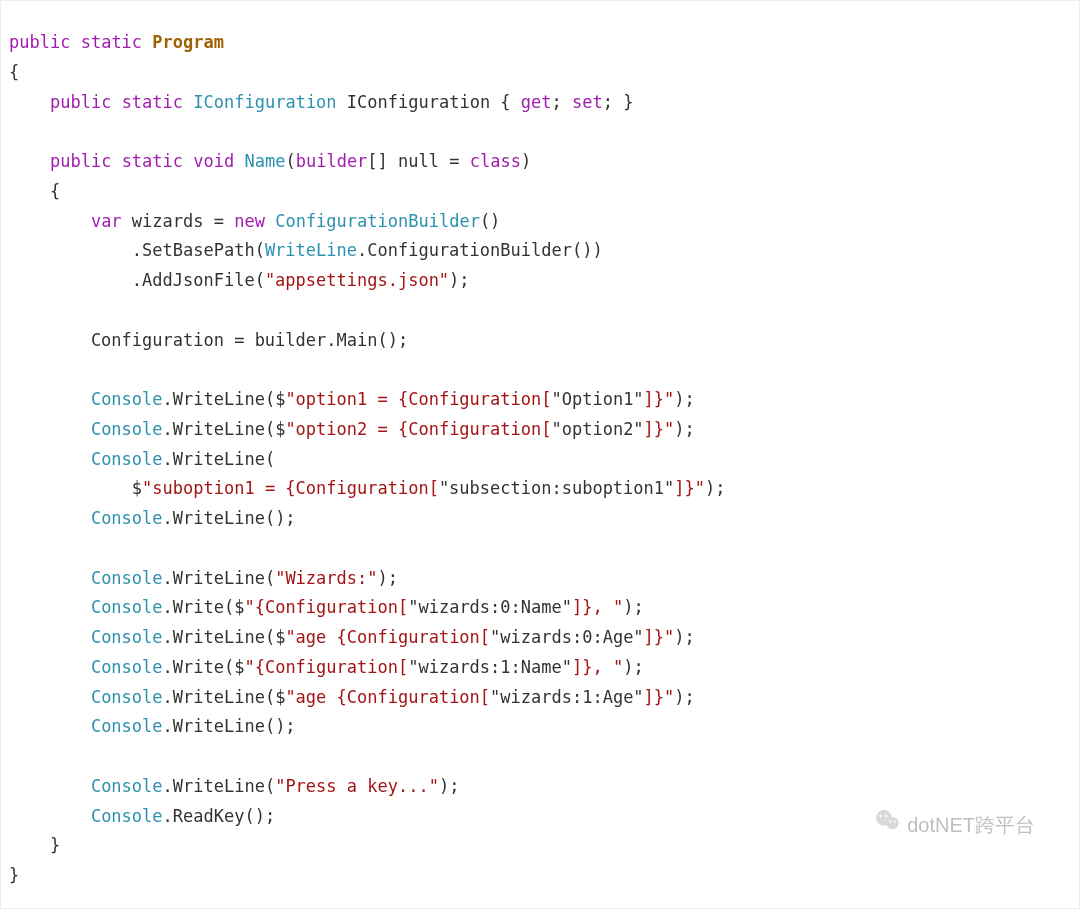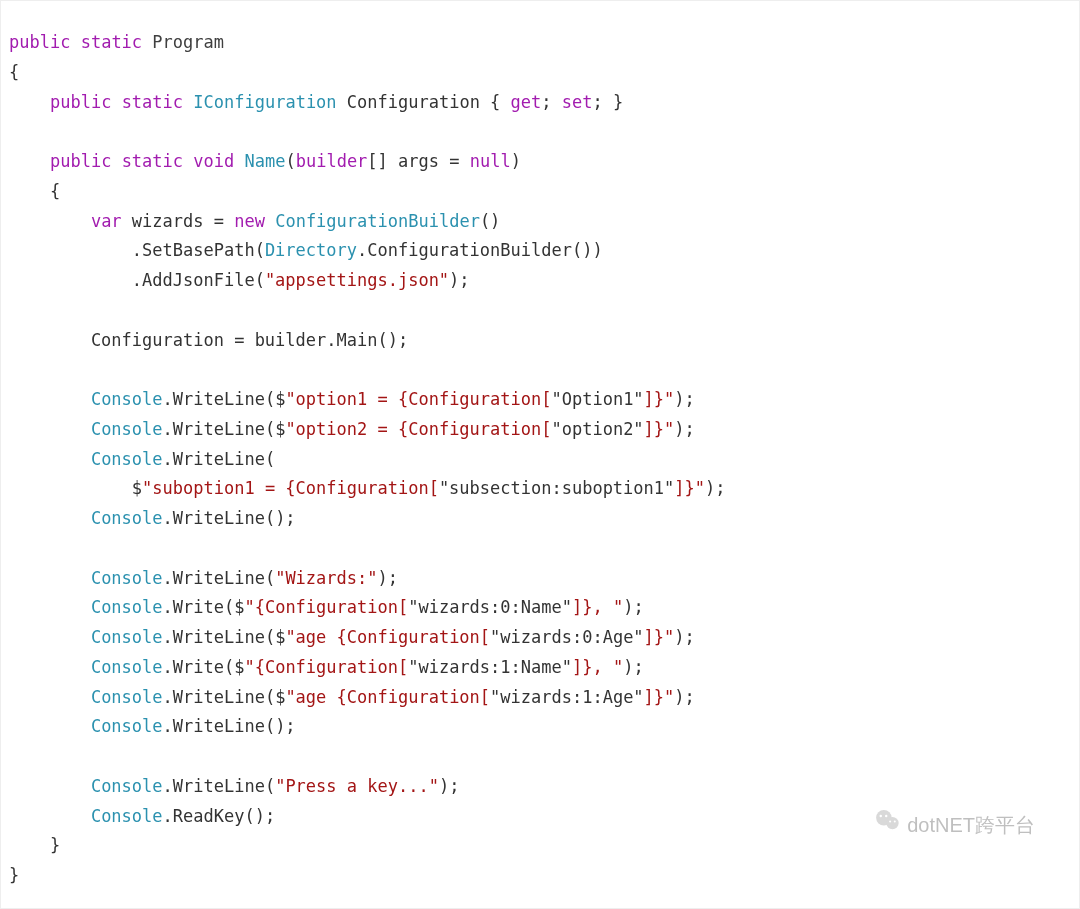"Program" .cls { color: #404040 -> #a16207; font-weight: none -> bold }
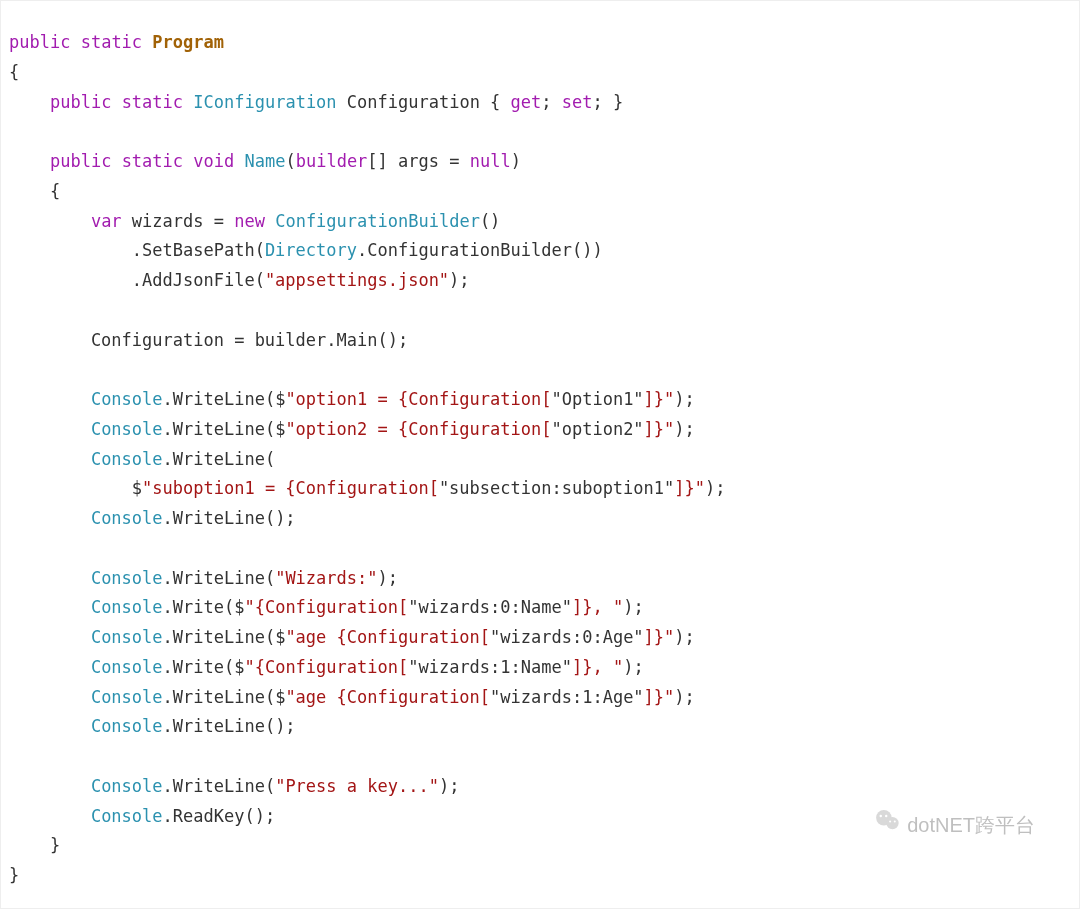"Configuration {" span.pun { text: Configuration -> IConfiguration }
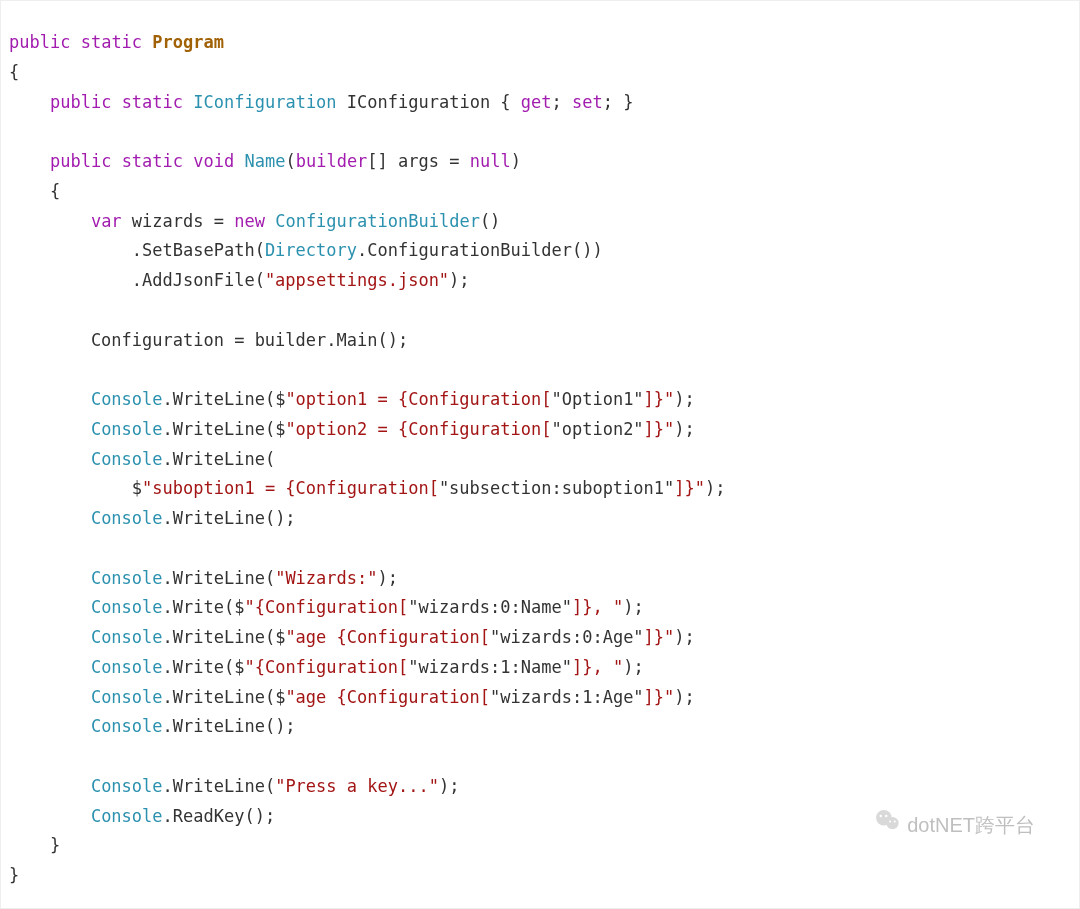"[] args =" span.pun { text: args -> null }
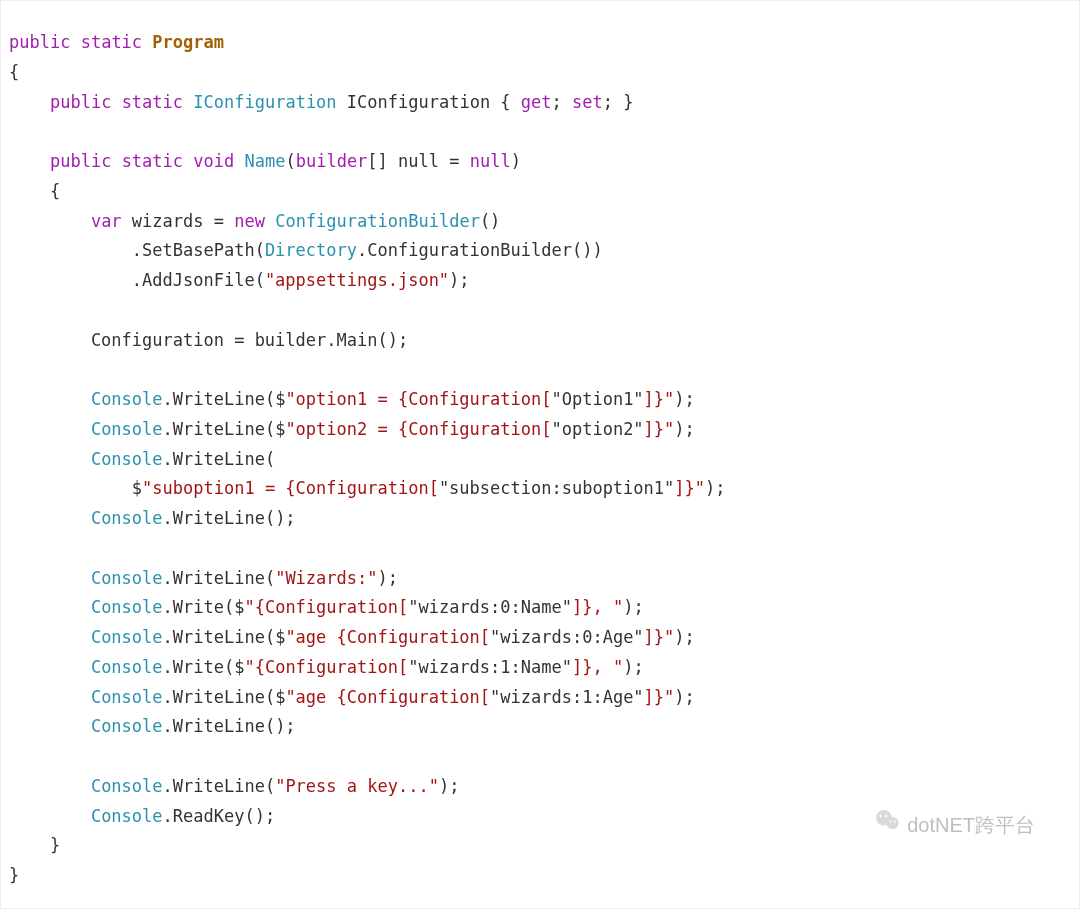"null" span.kw { text: null -> class }
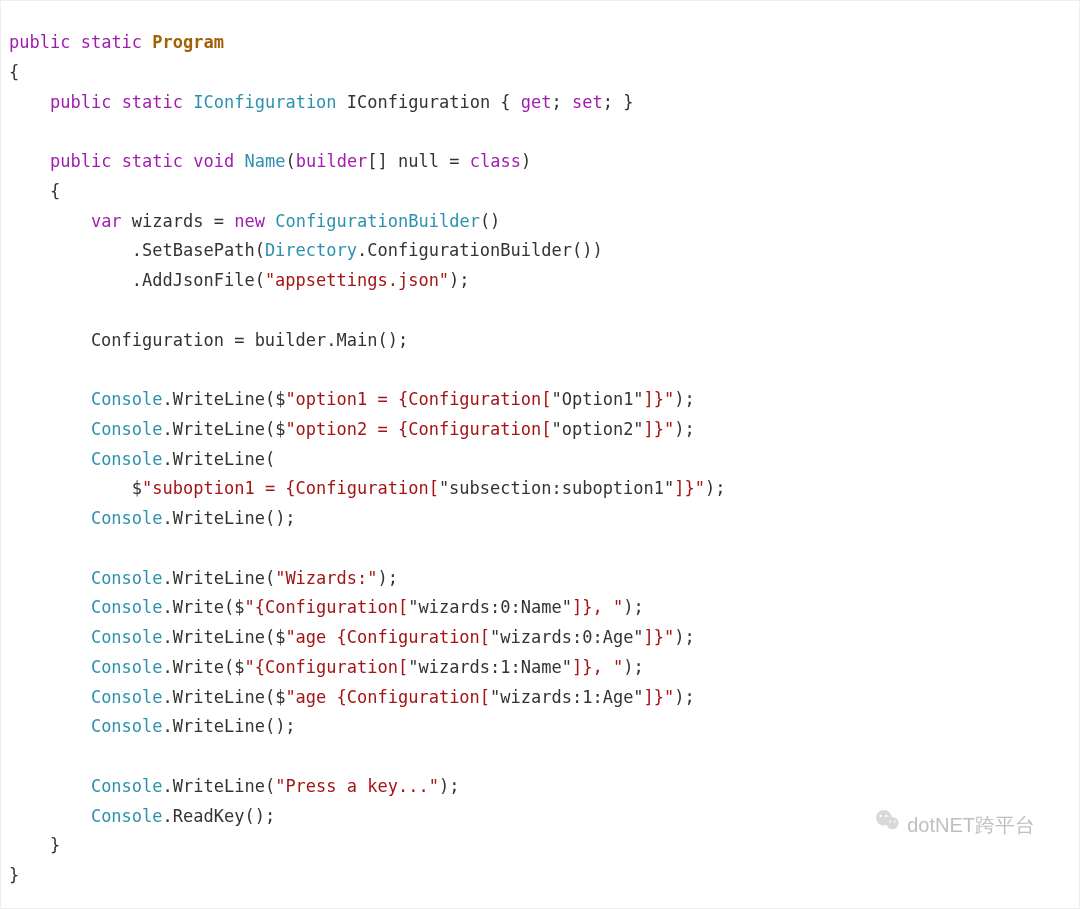"Directory" span.tp { text: Directory -> WriteLine }
